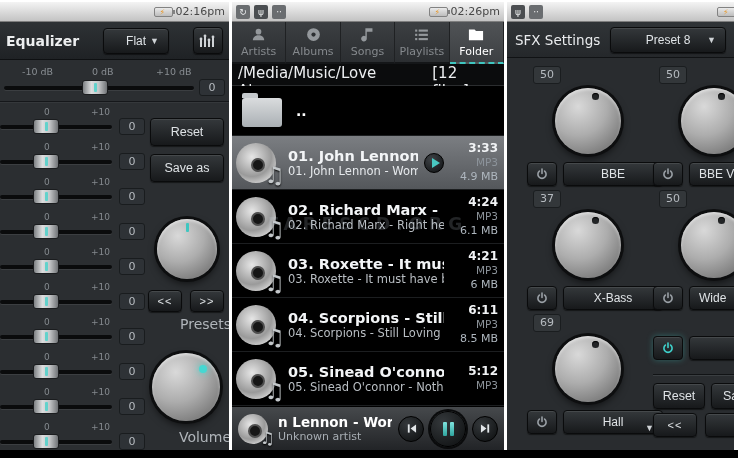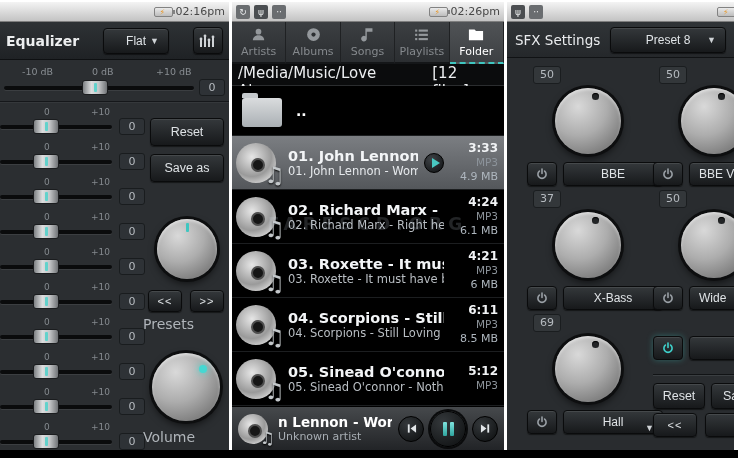"Presets" .presets-label,.volume-label { text-align: left -> right }
